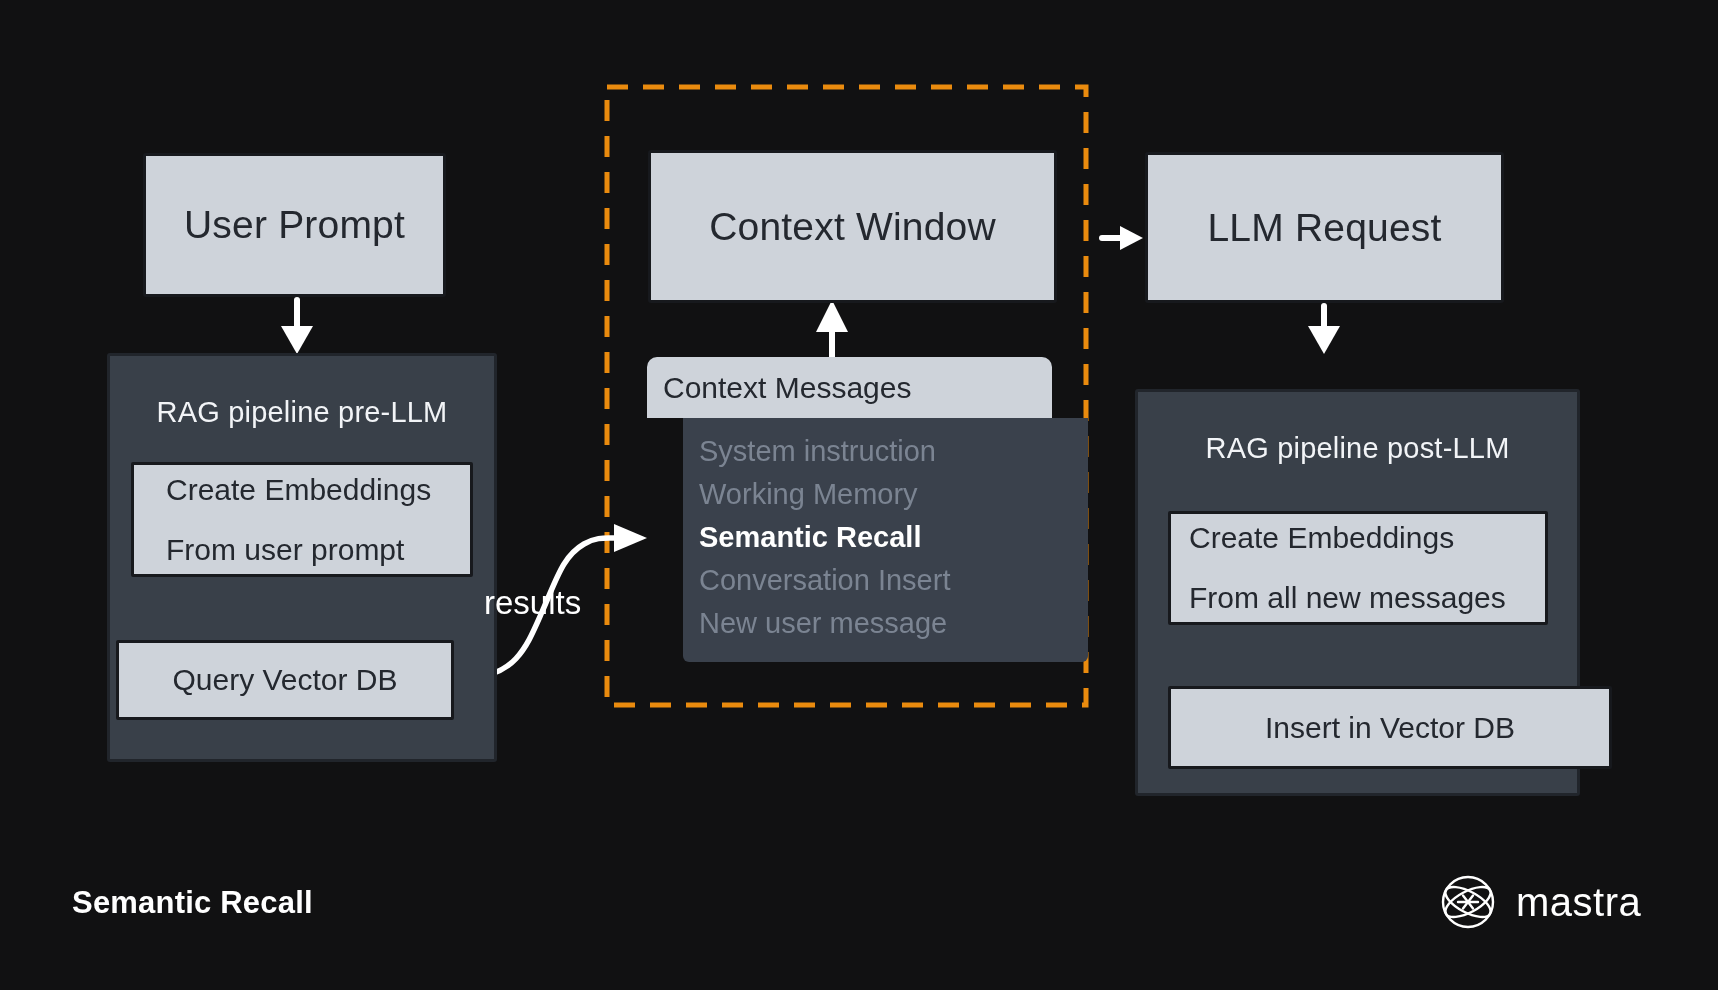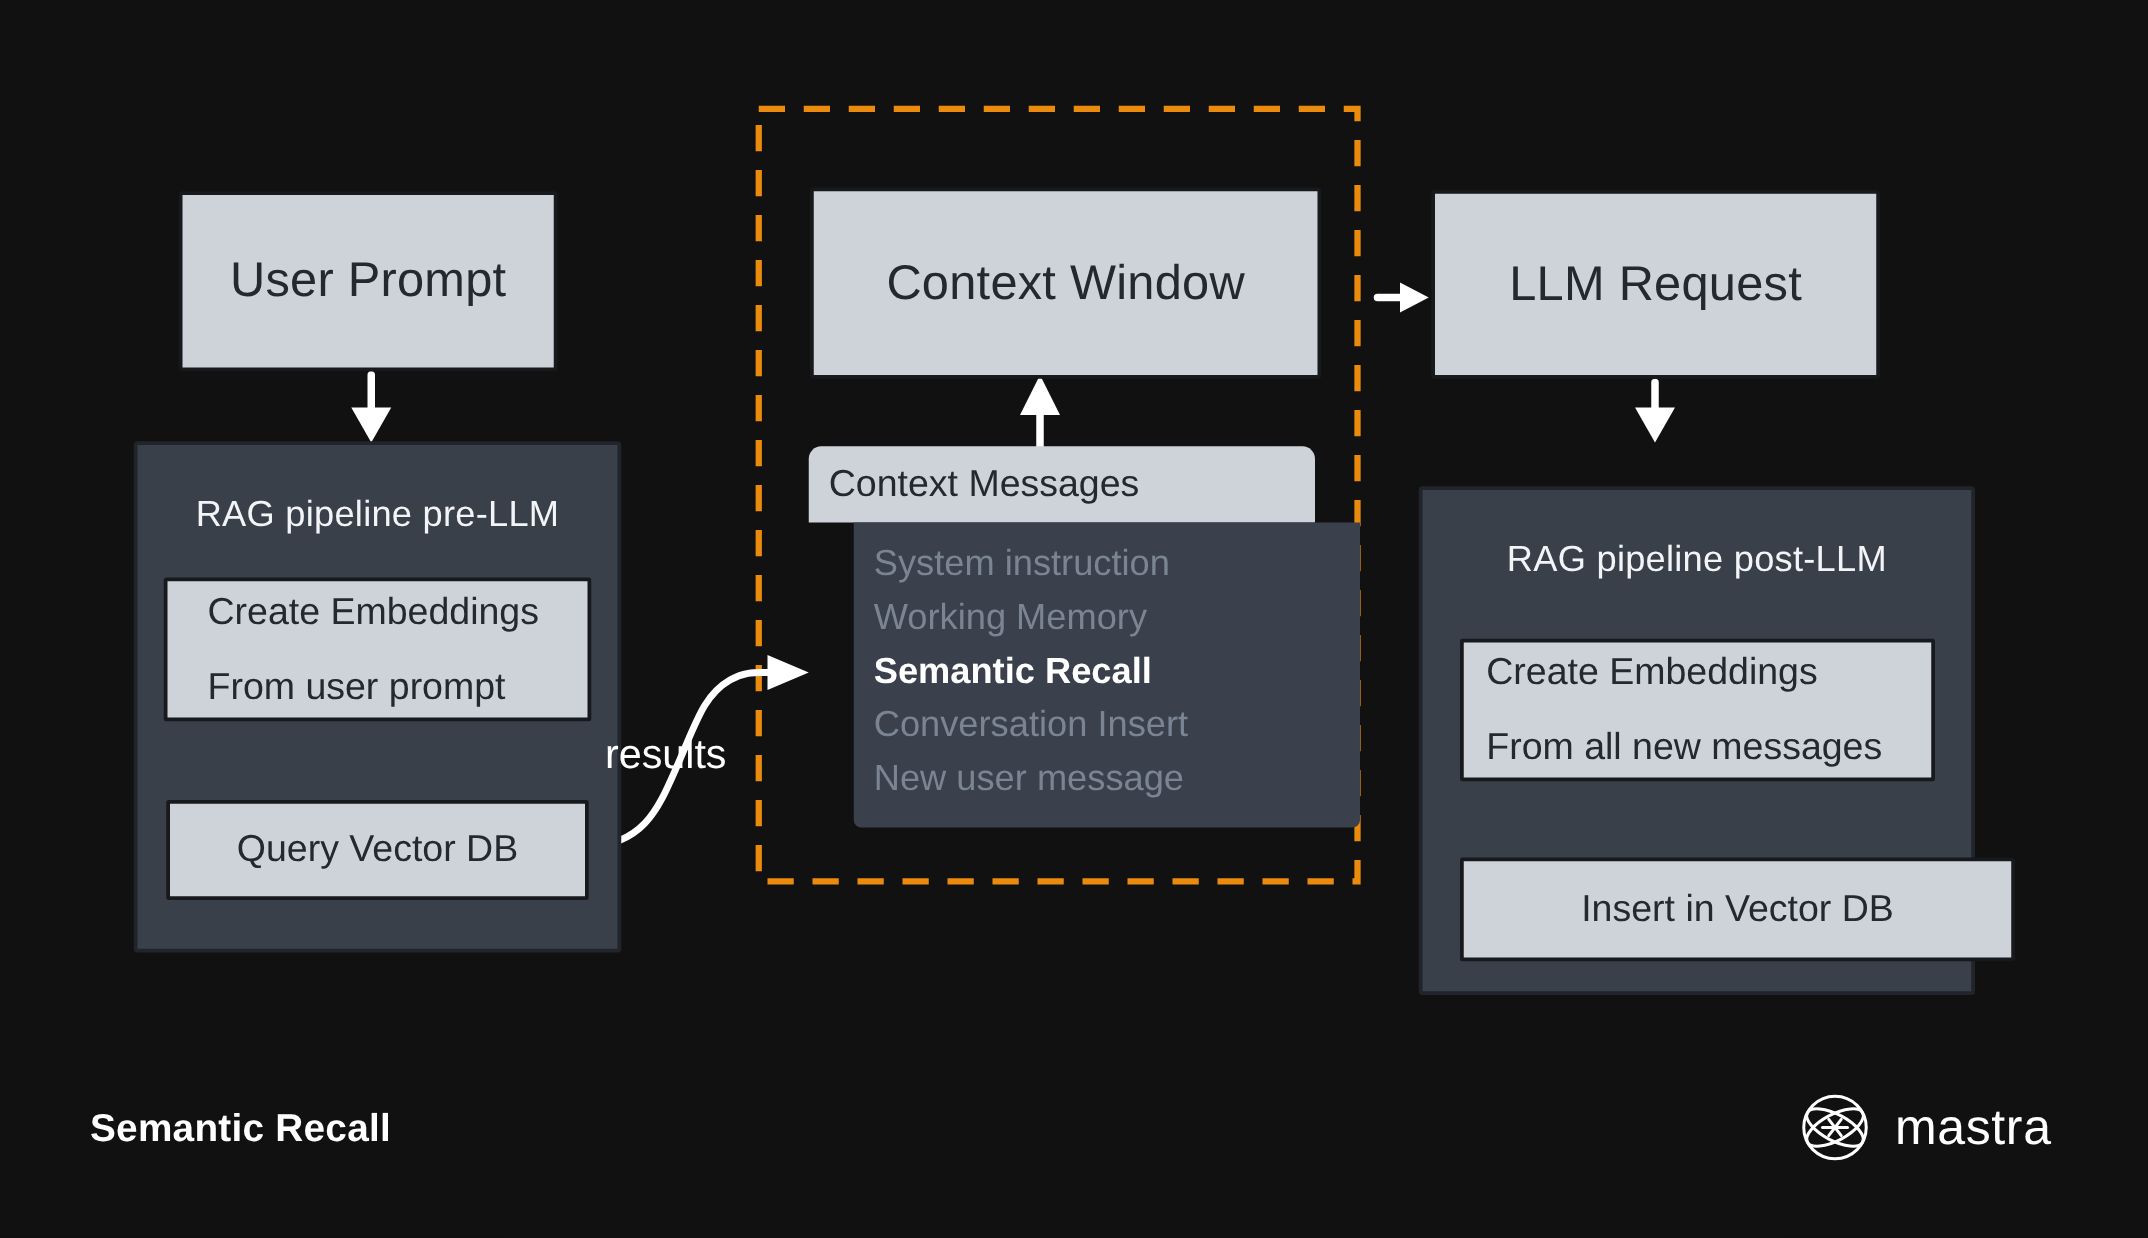"Query Vector DB" div.step-box { left: 23px -> 6px }
